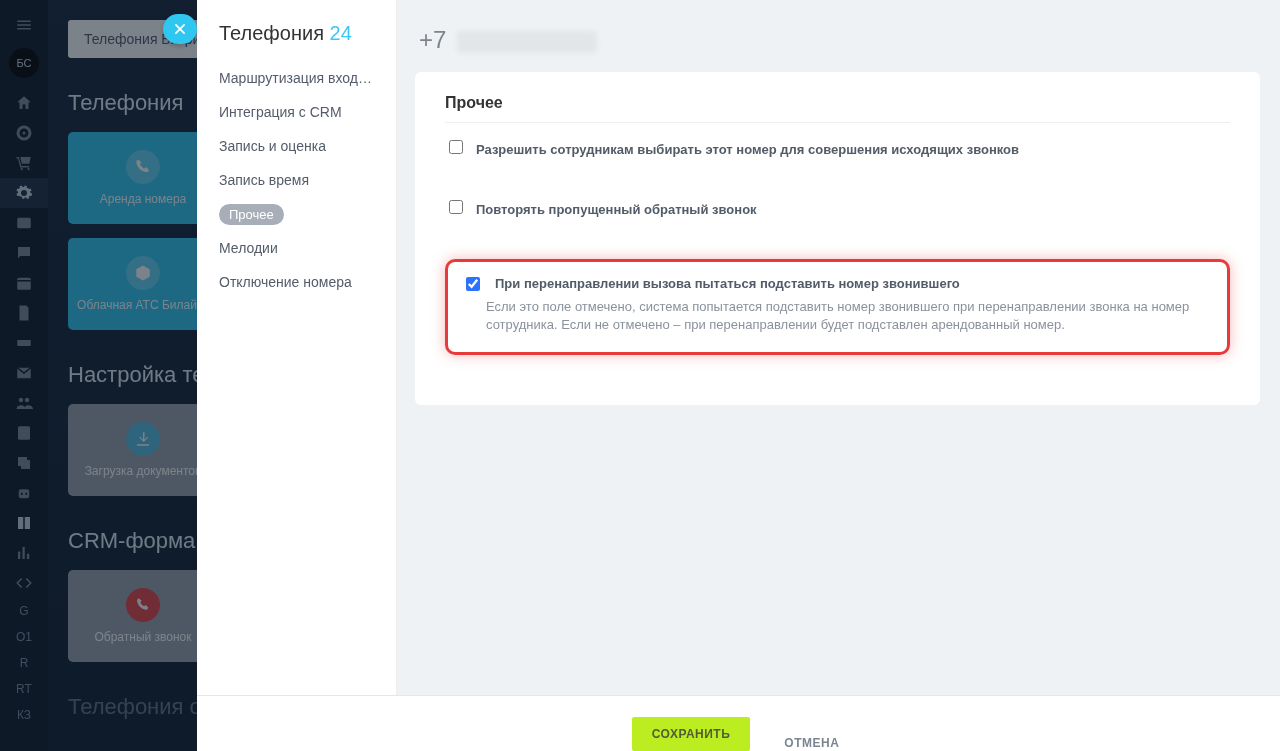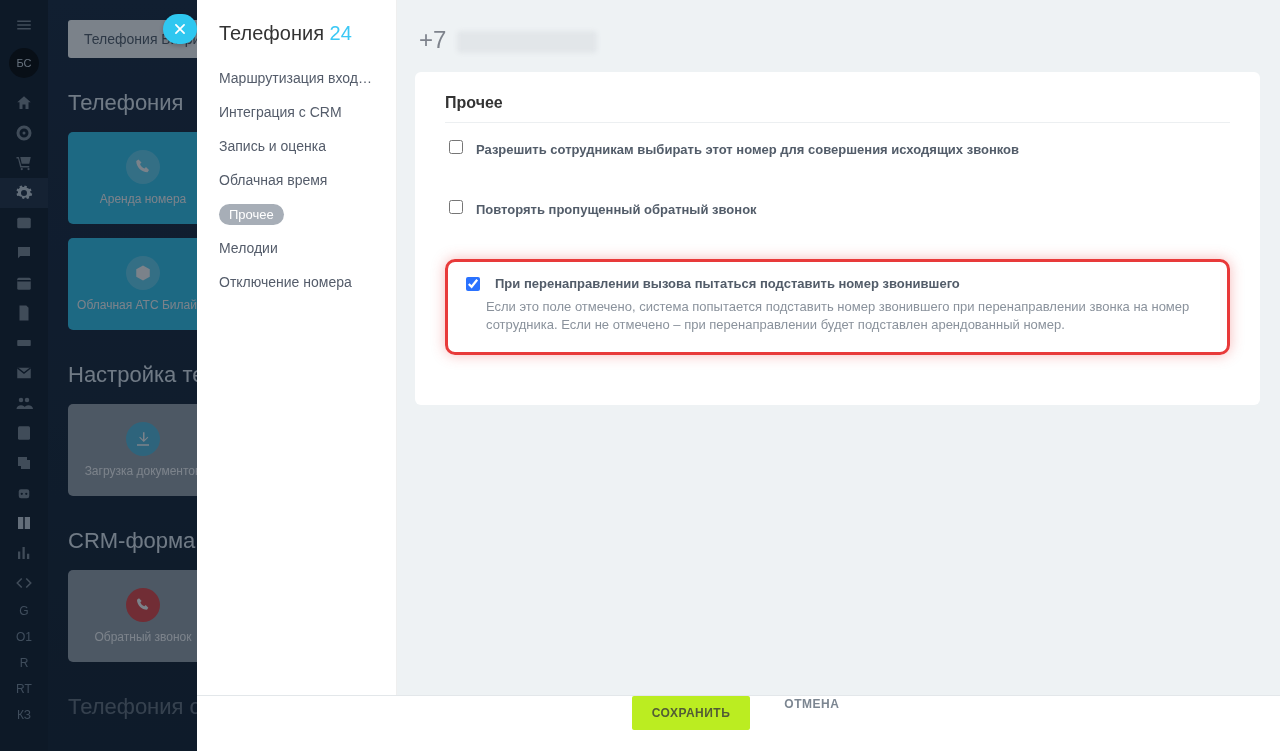"Облачная время" div.nav-item { text: Облачная -> Запись }
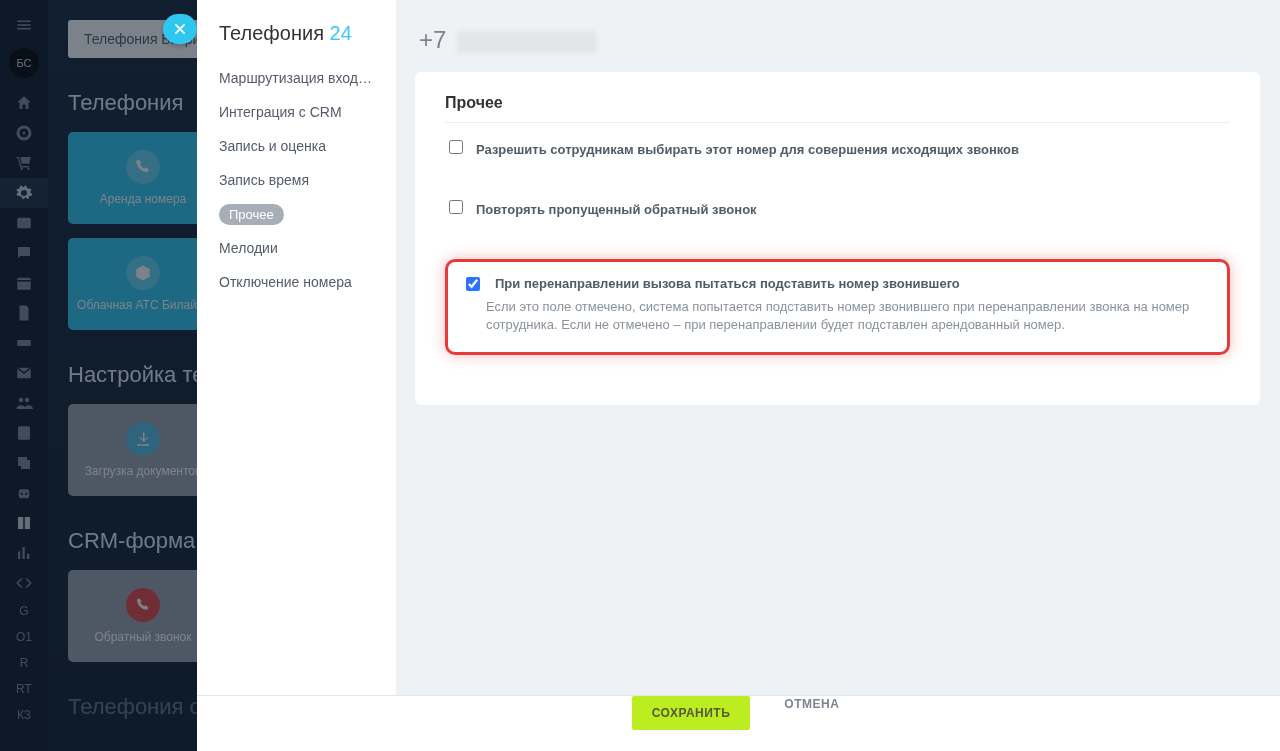"СОХРАНИТЬ" .panel-footer { align-items: flex-start -> flex-end }
